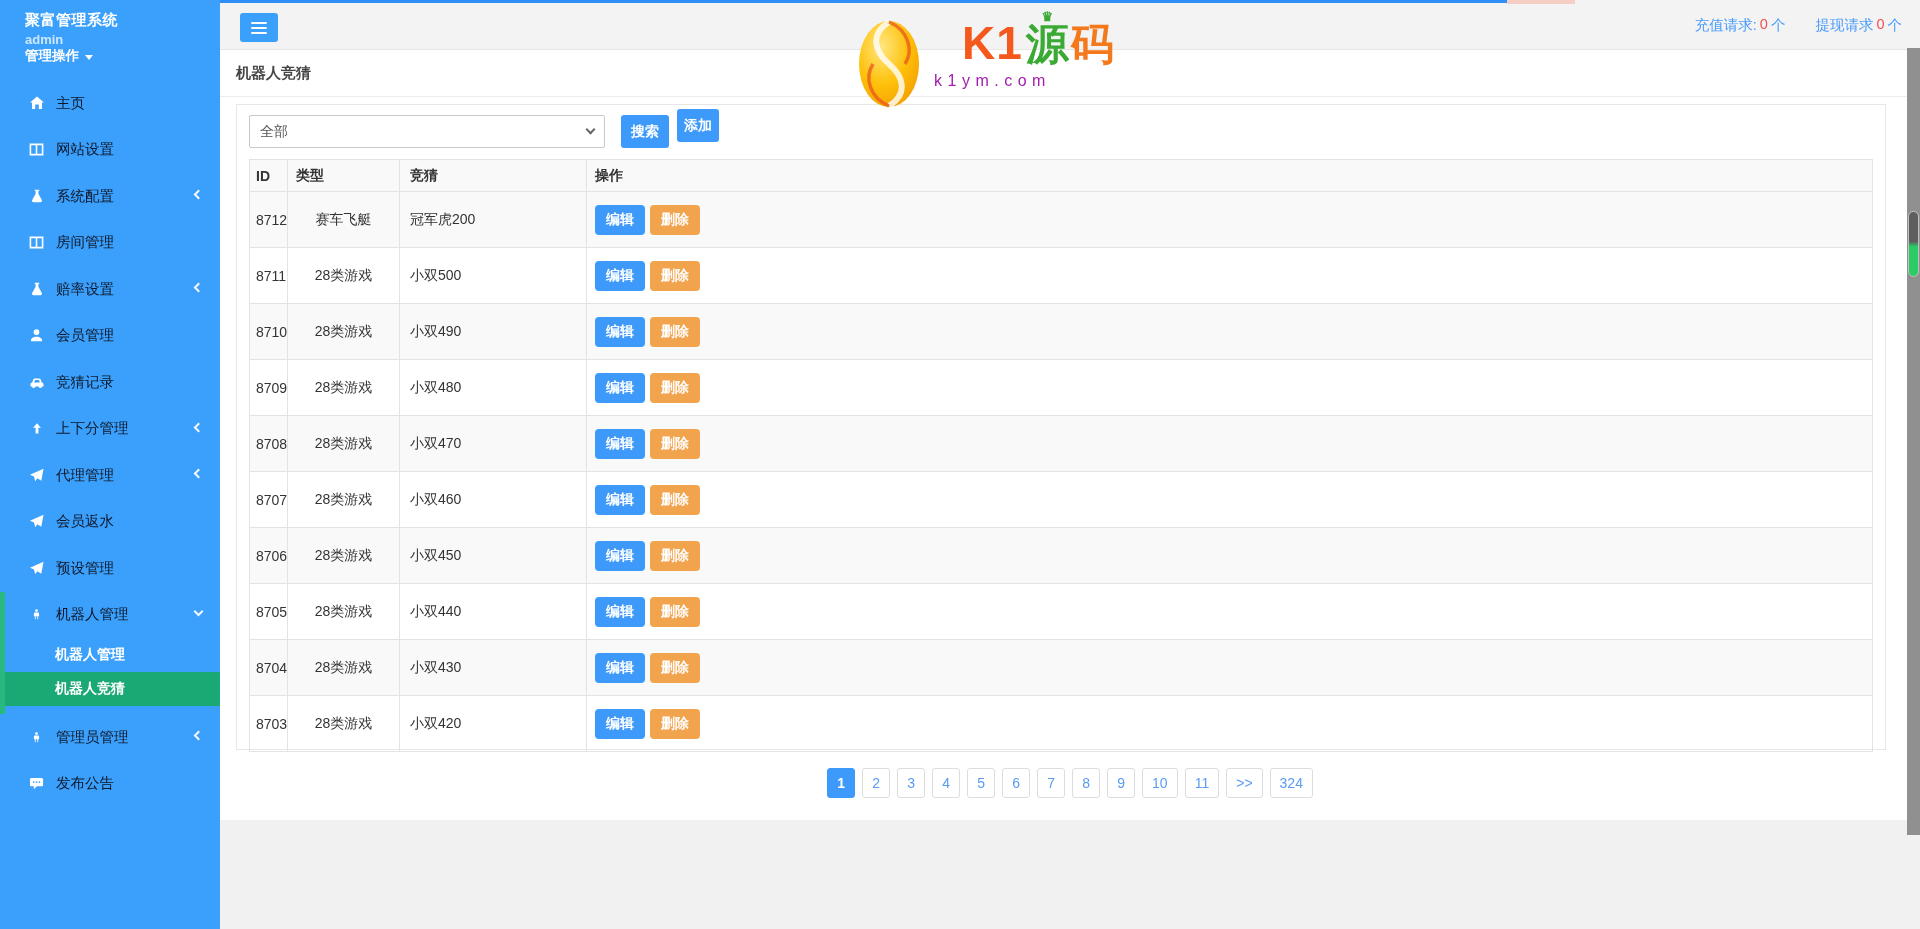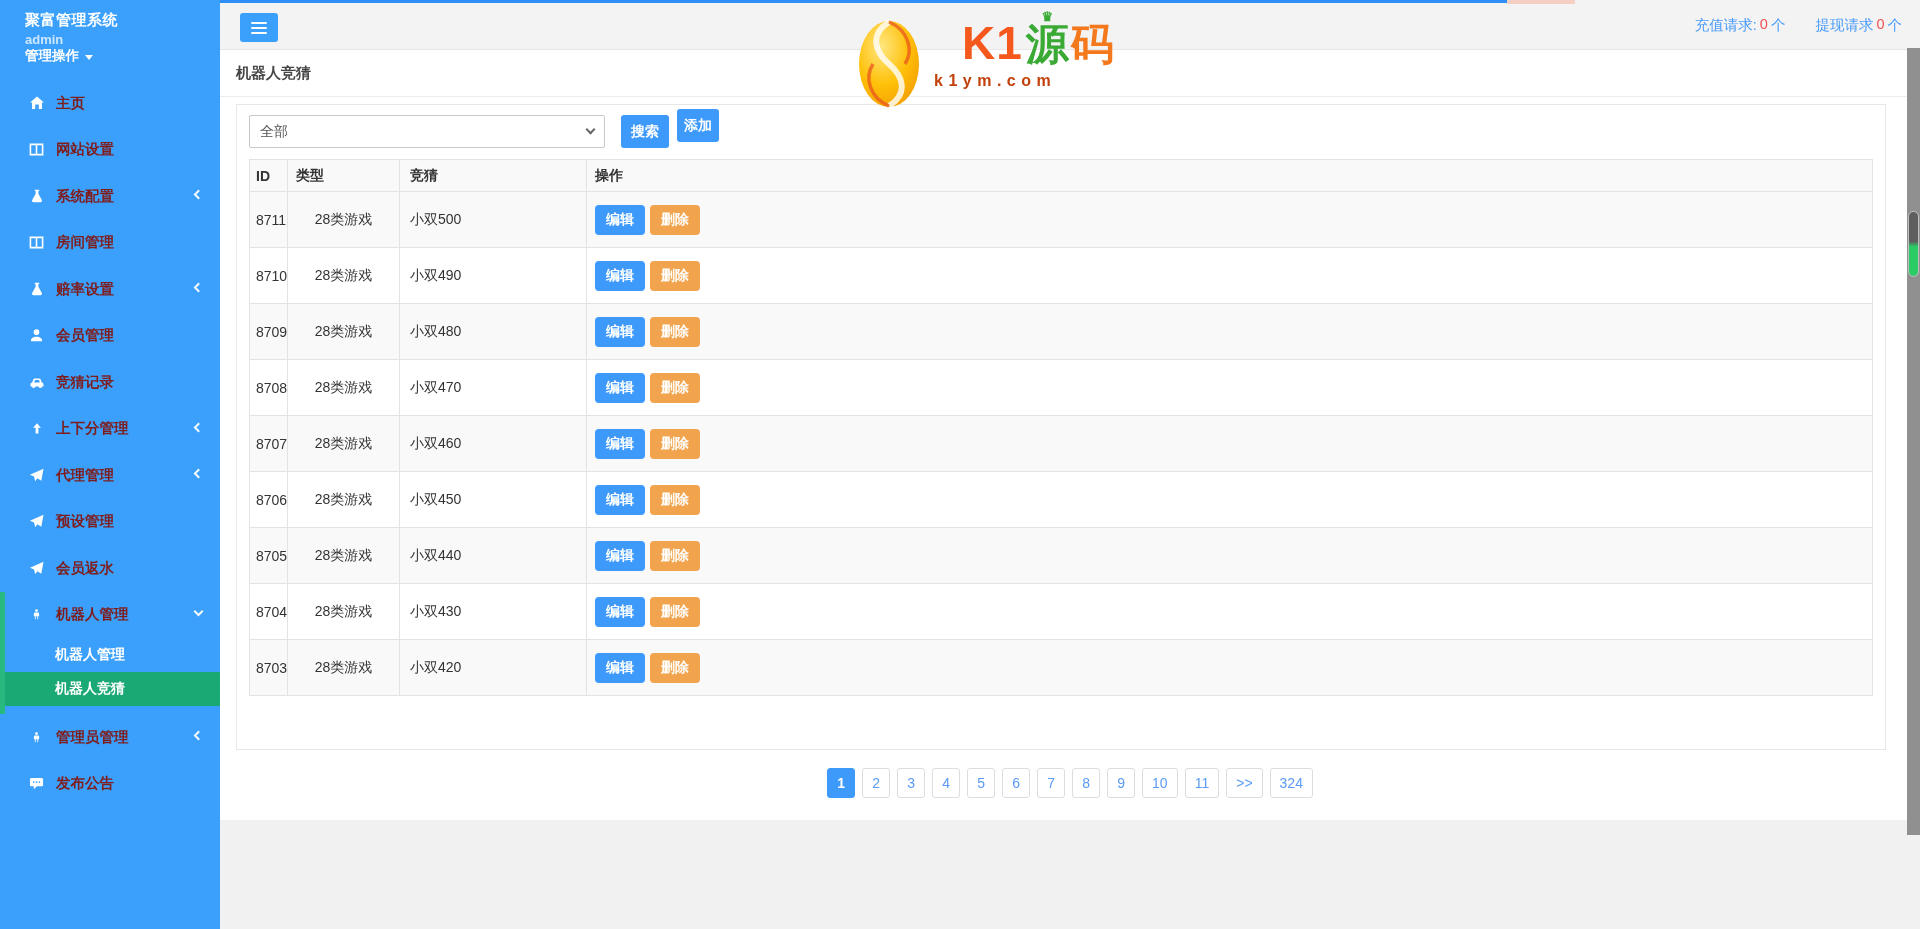"k1ym.com" .logo-domain { color: #c2410c -> #a21caf; font-weight: 700 -> 400 }
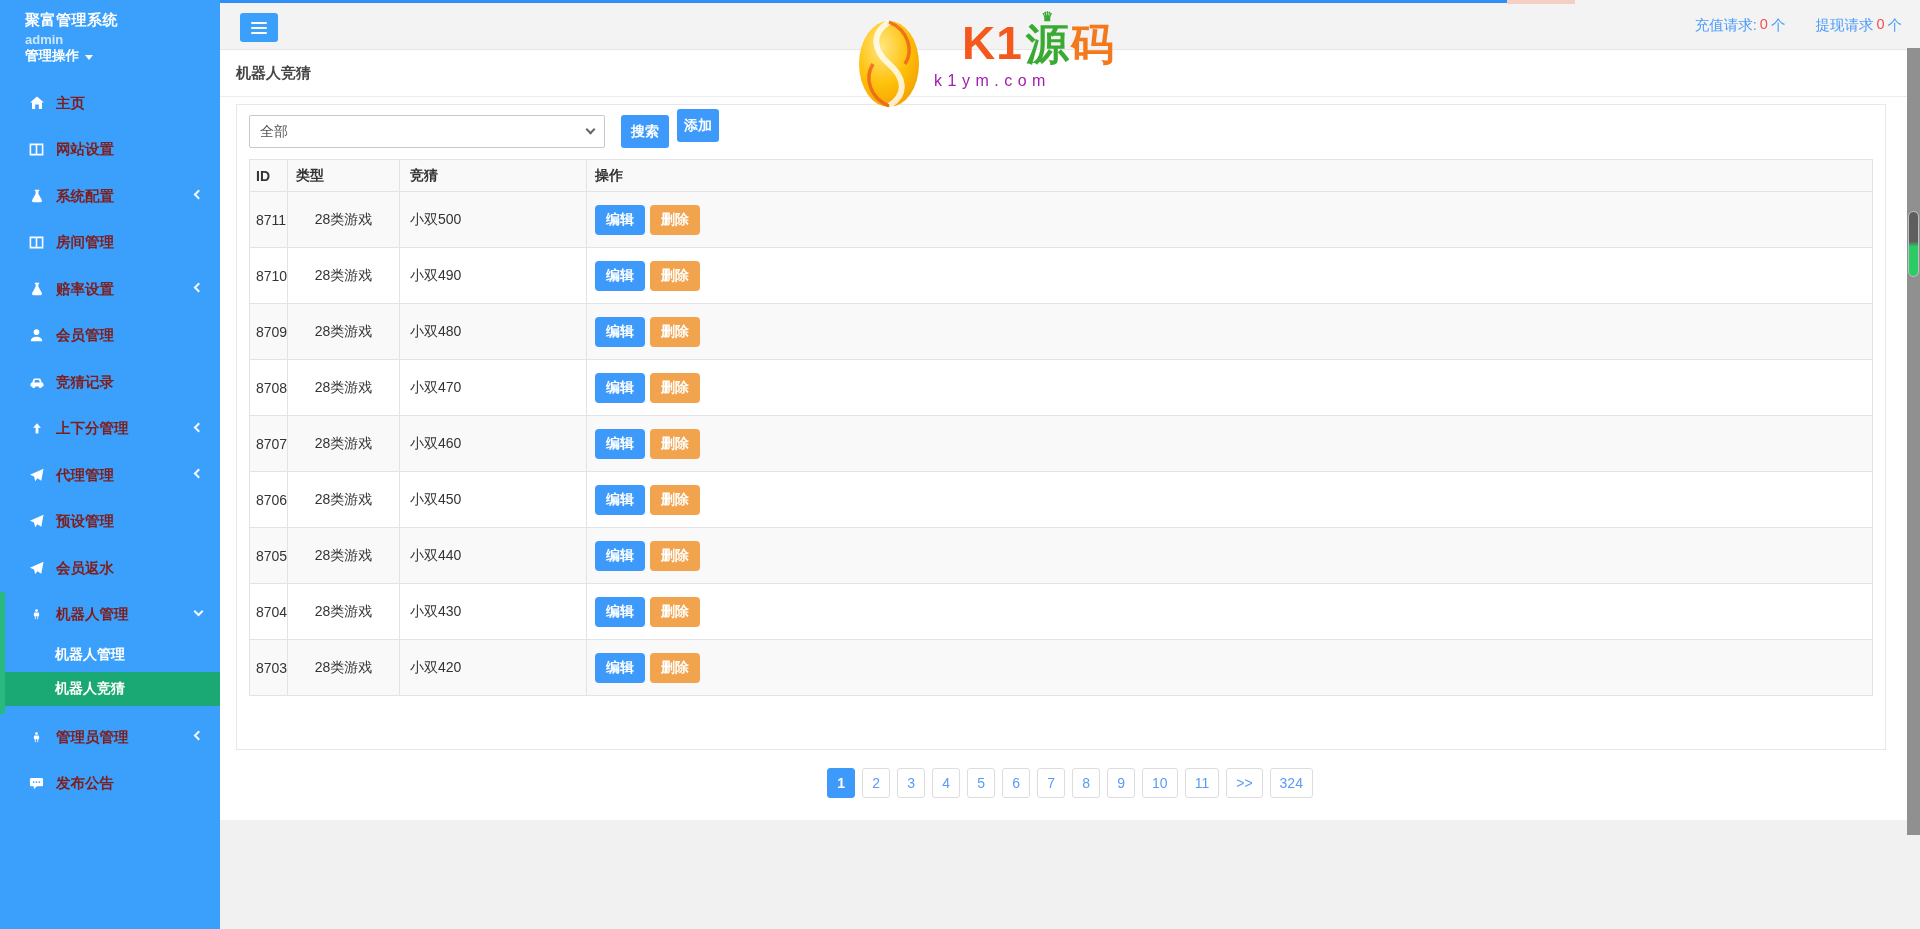"主页" .mi-label { color: #7f1d1d -> #0f172a; font-weight: 700 -> 400 }
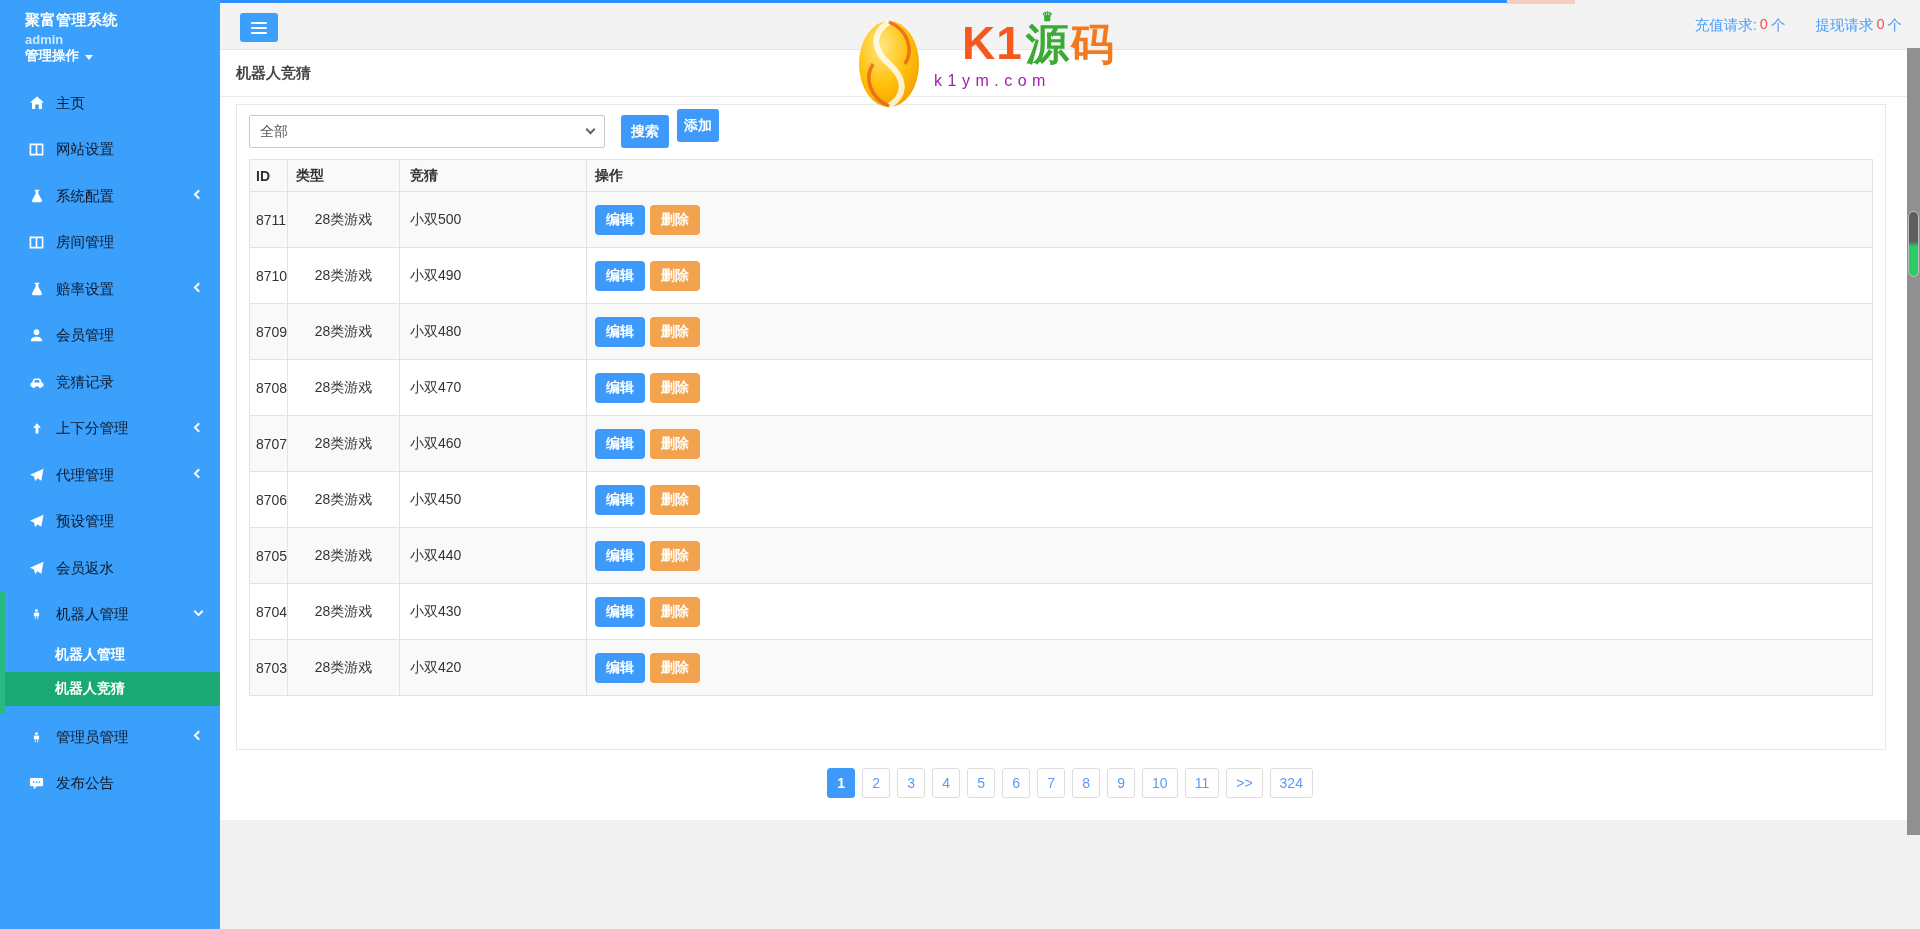"8712" tr { html: none -> <tr> <td>8712</td> <td>赛车飞艇</td> <td>冠军虎200</td> <td><button>编辑</button><button>删除</button></td> </tr> }
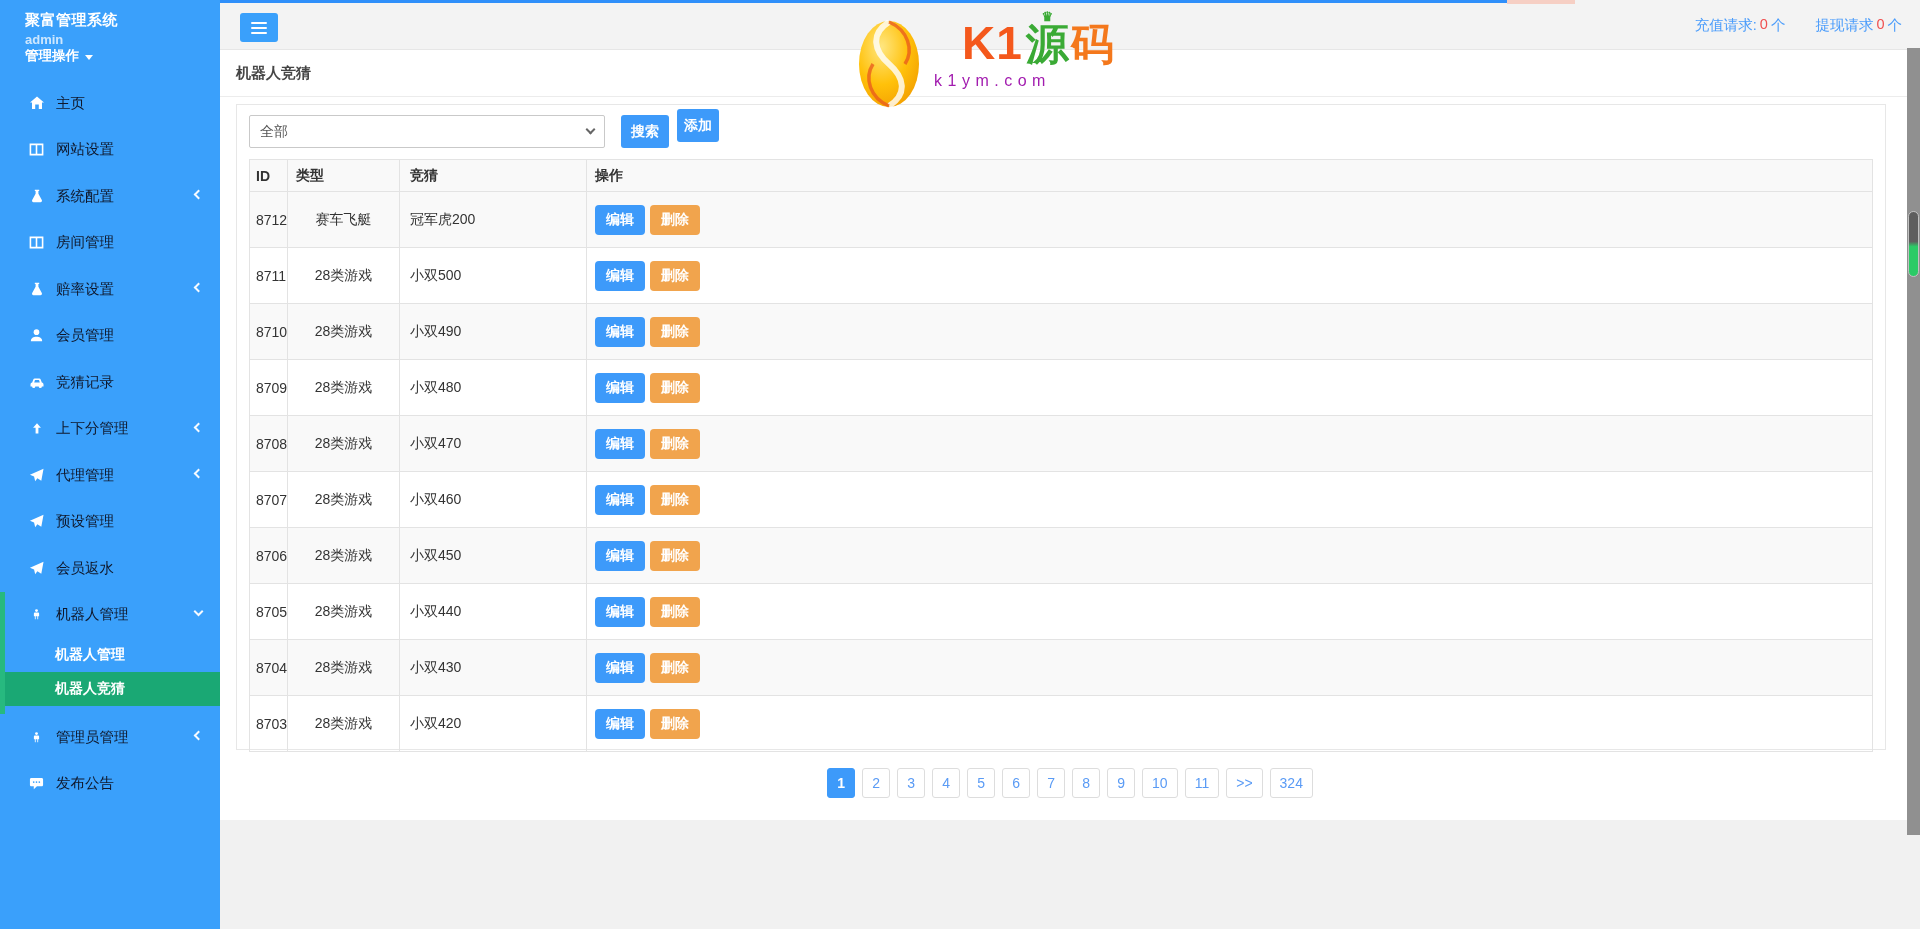"预设管理" li.menu-item { order: before "会员返水" -> after "会员返水" }
